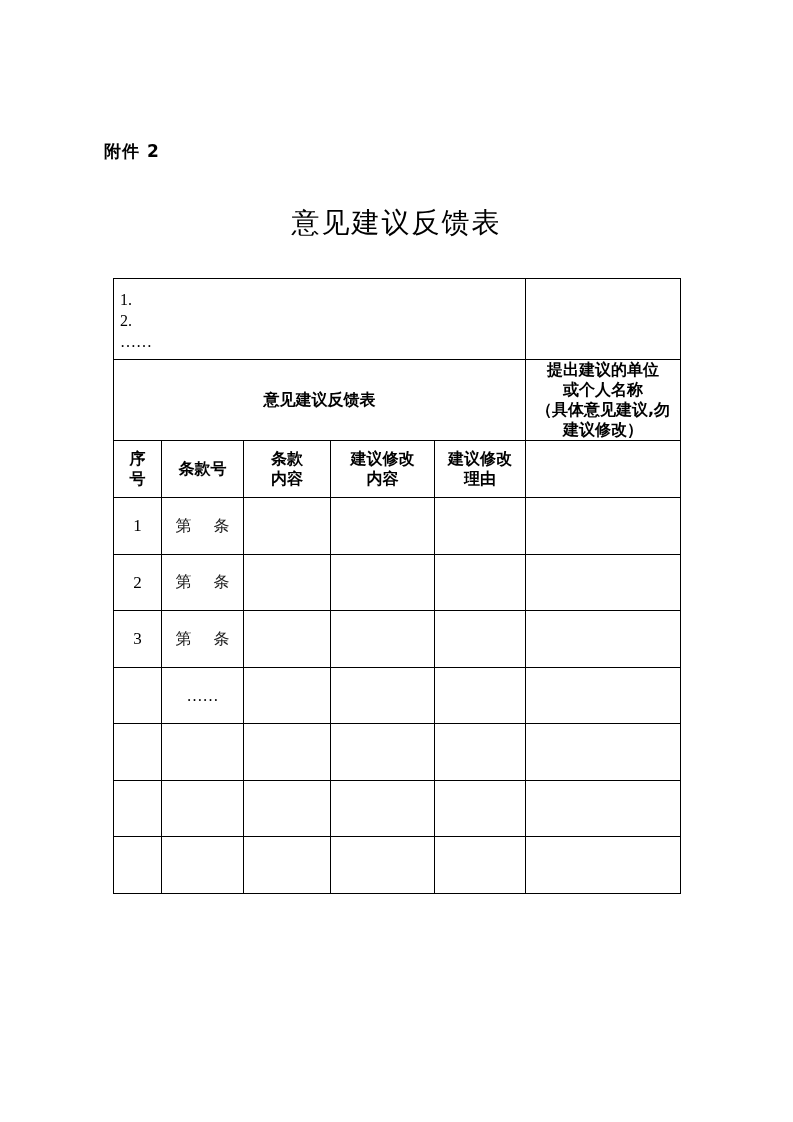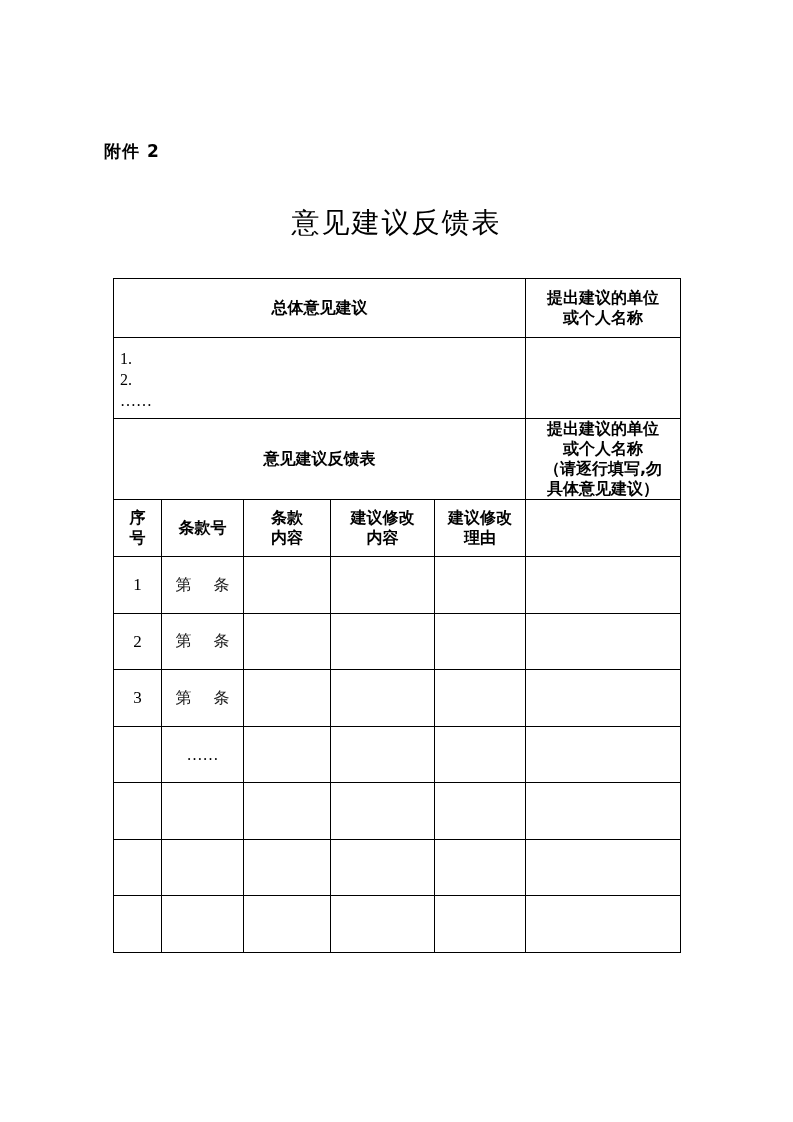"总体意见建议" tr { html: <tr> <td>总体意见建议</td> <td> <div>提出建议的单位</div> <div>或个人名称</div> </td> </tr> -> none }
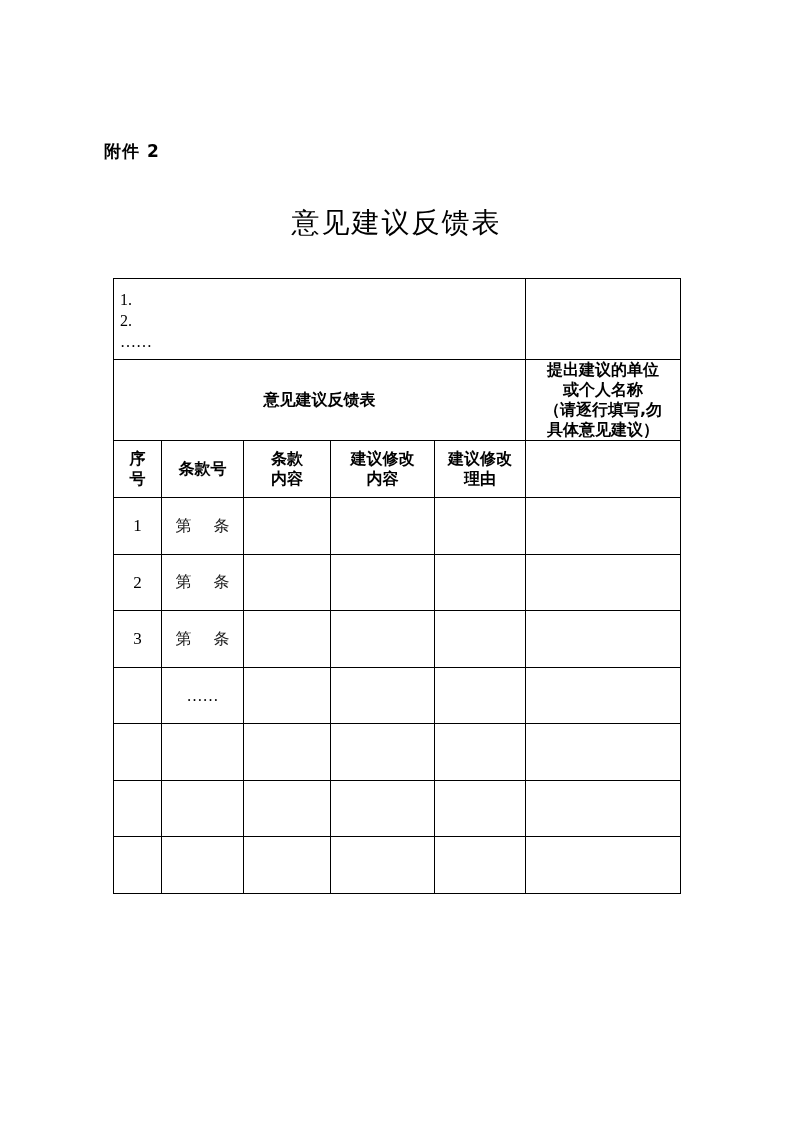"（请逐行填写,勿" div { text: 请逐行填写 -> 具体意见建议 }
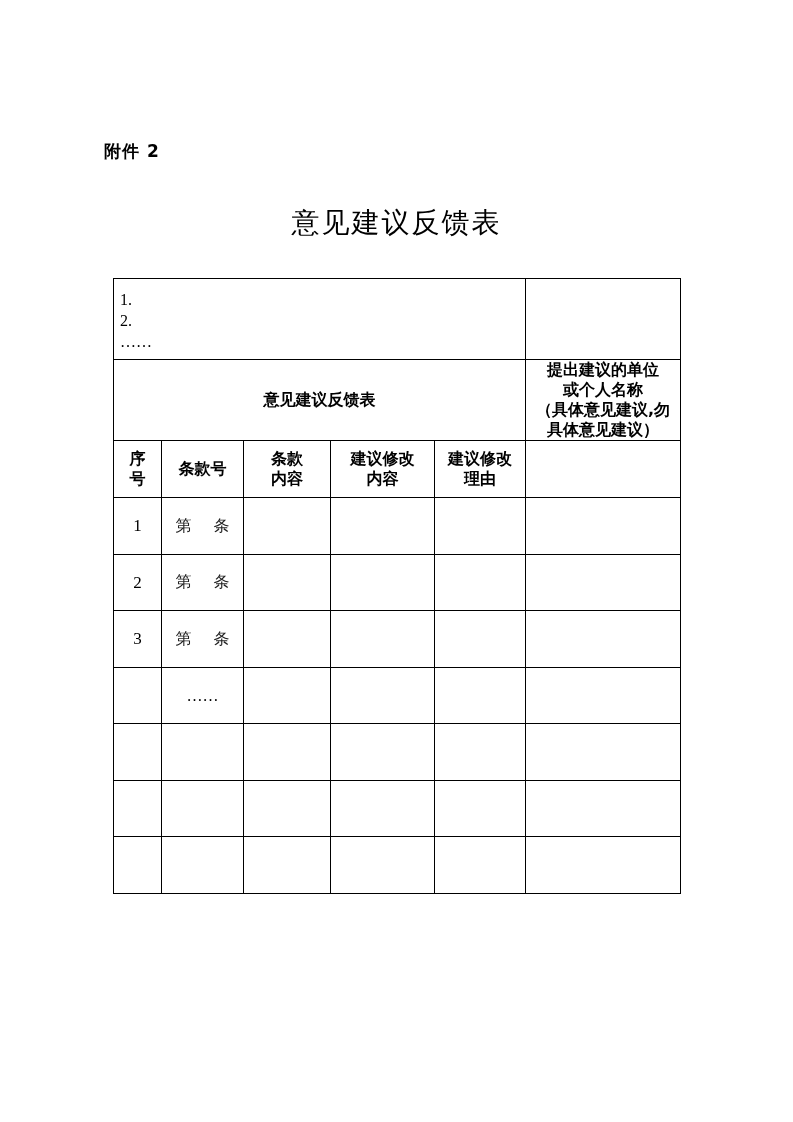"具体意见建议）" div { text: 具体意见建议 -> 建议修改 }
